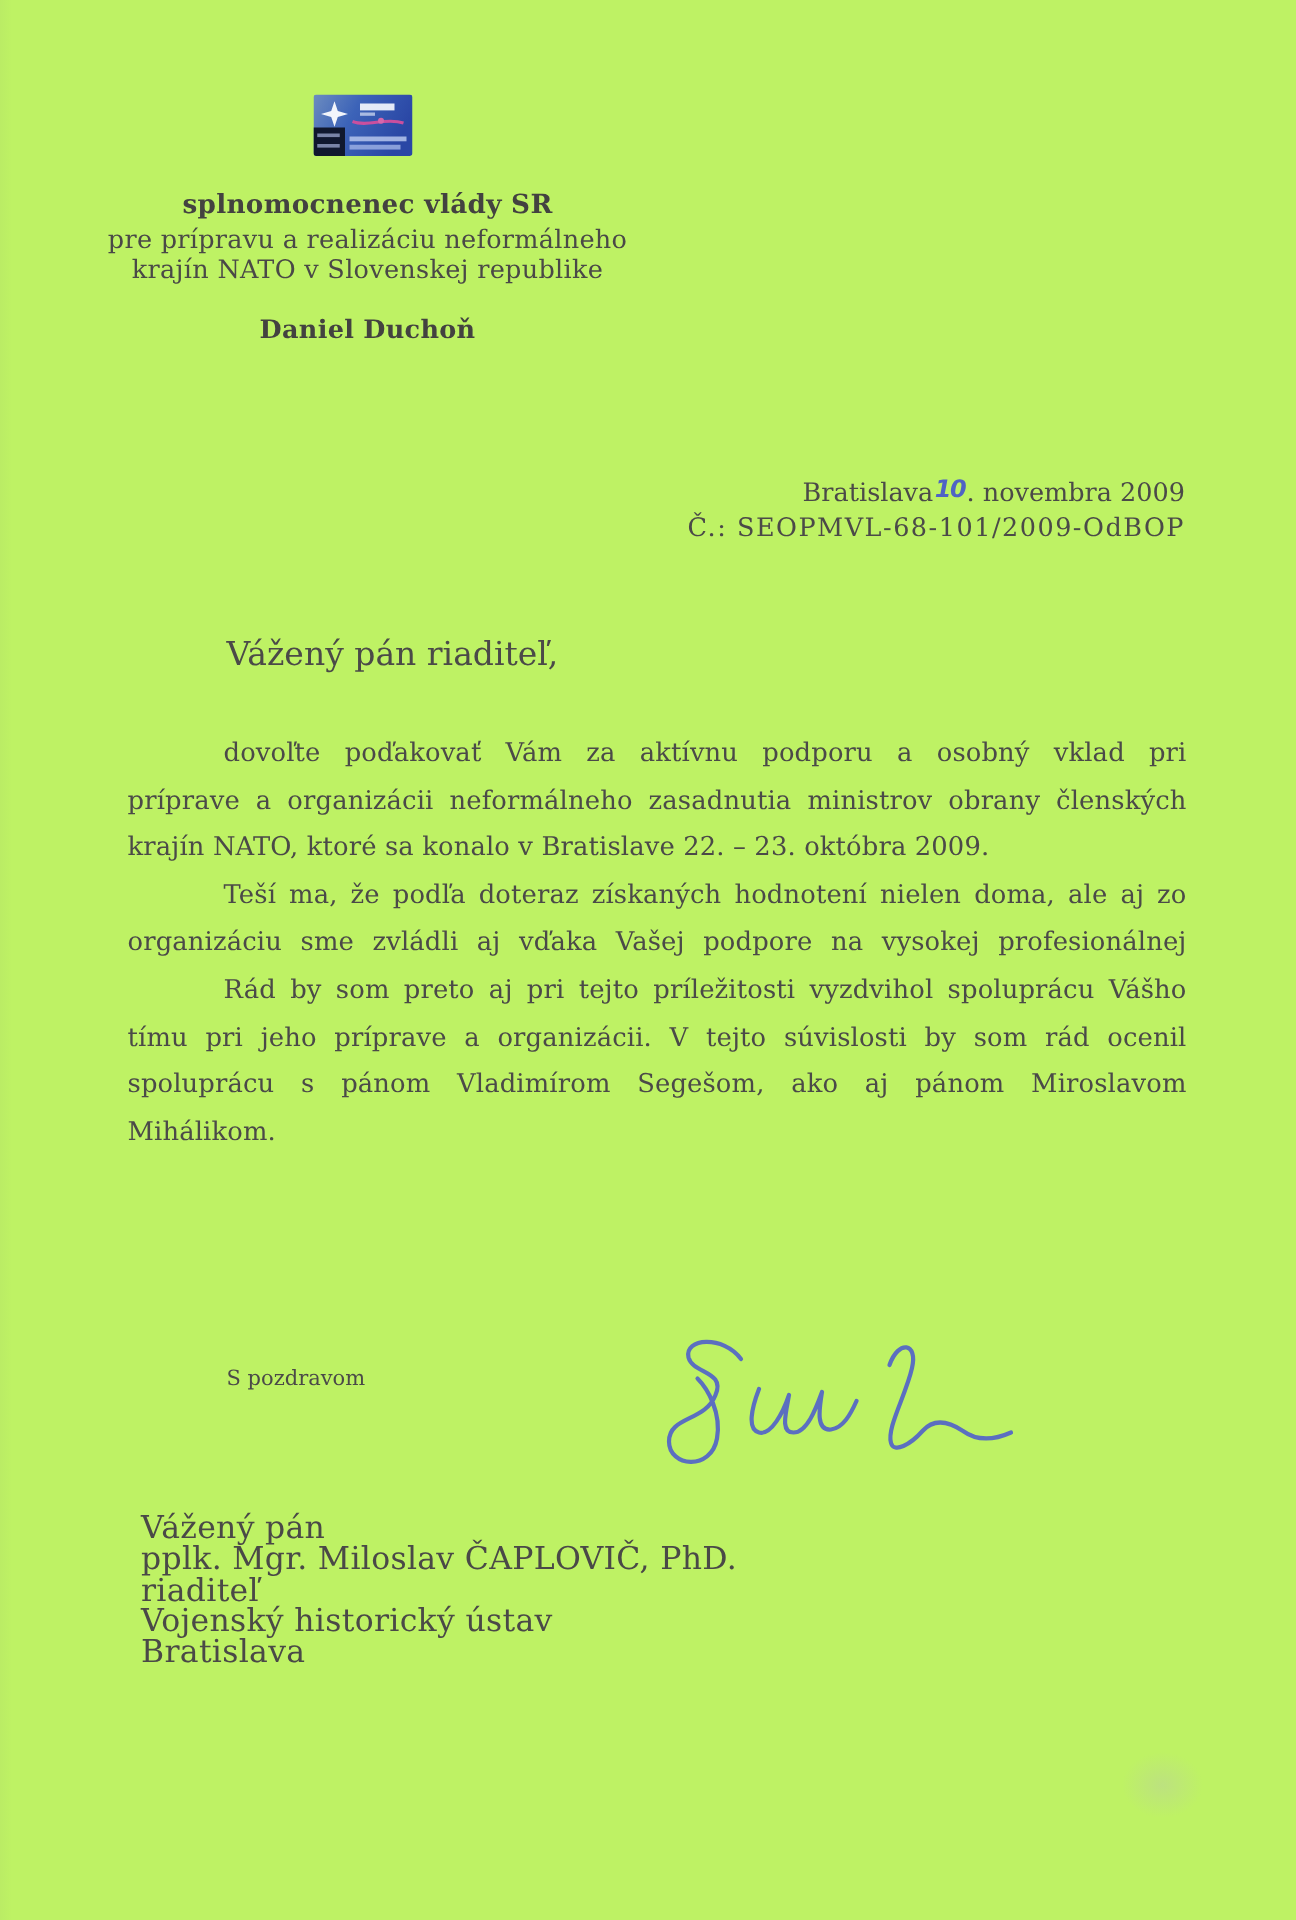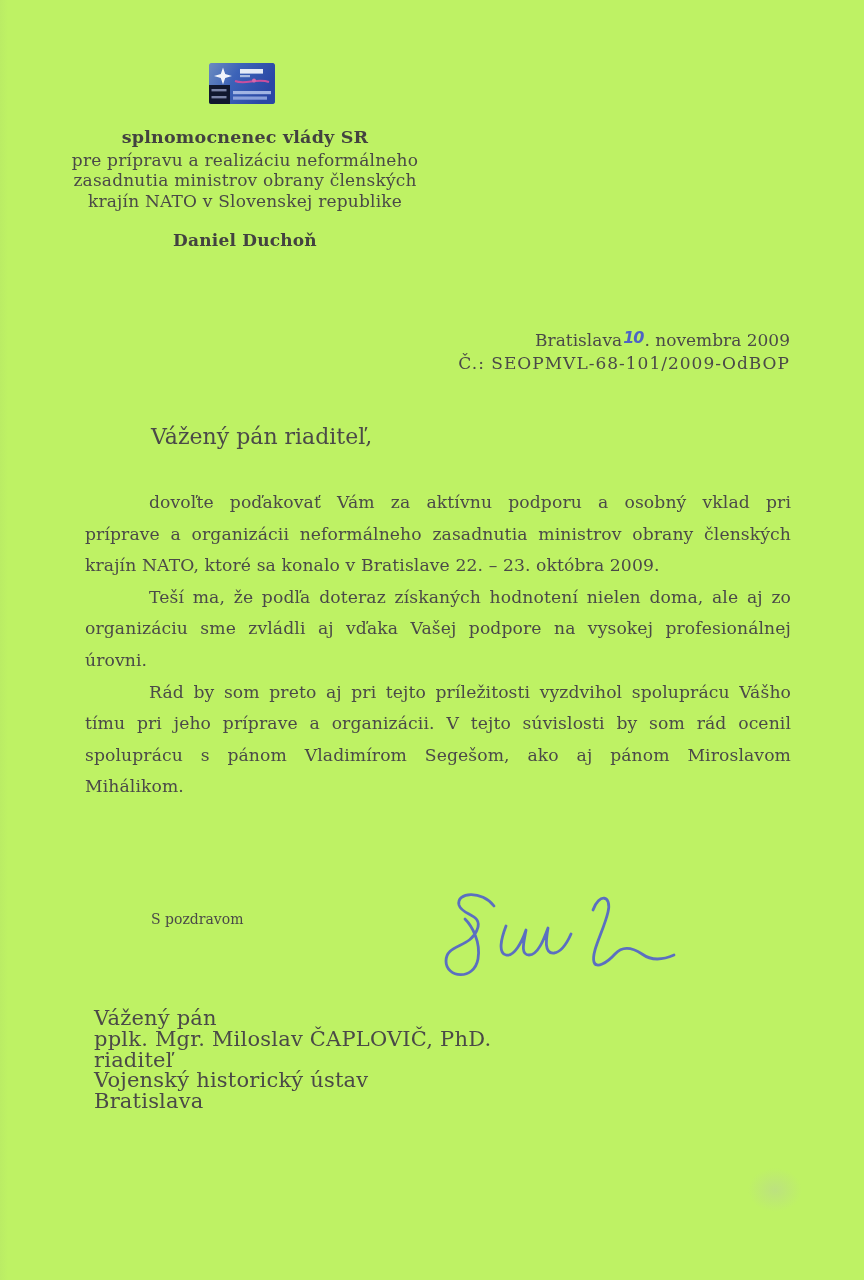"zasadnutia ministrov obrany členských" div.hline { html: <div>zasadnutia ministrov obrany členských</div> -> none }
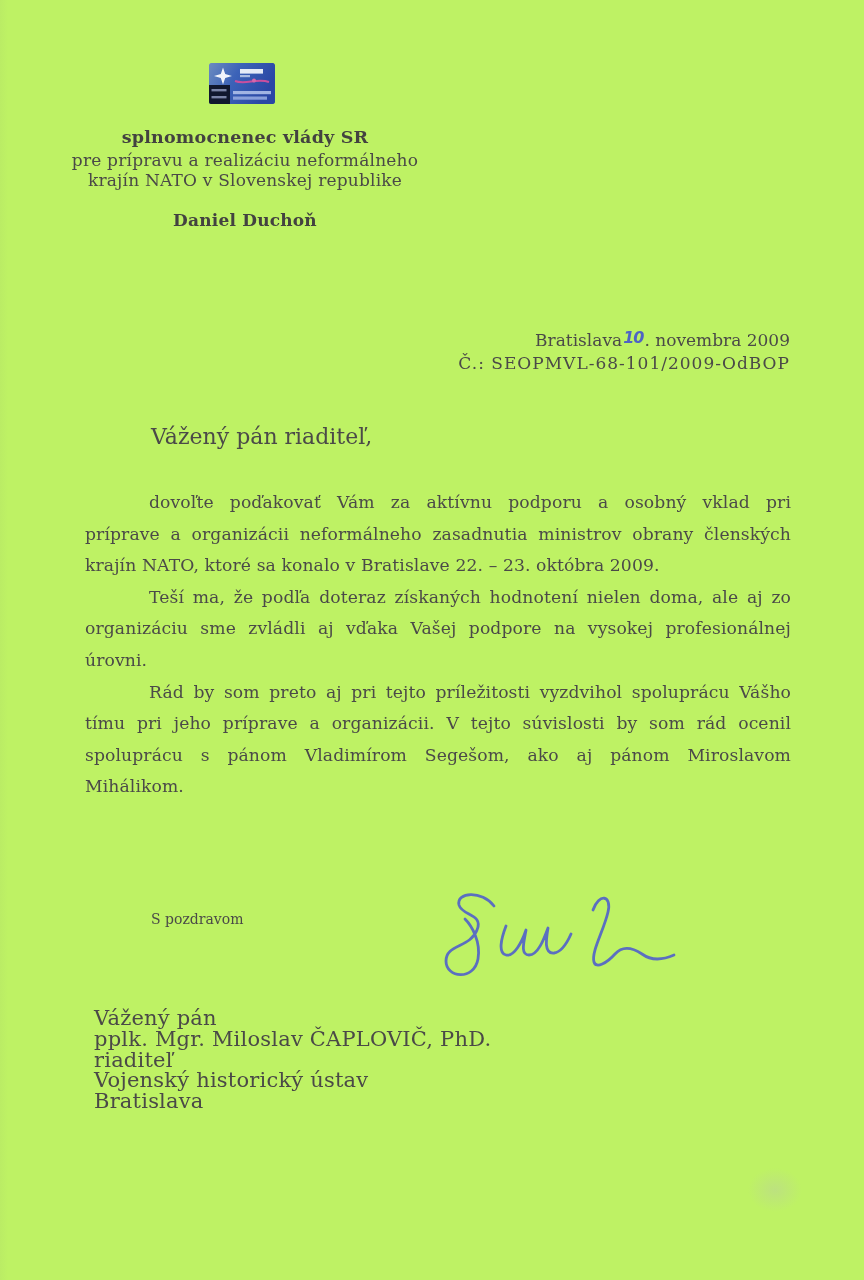"Bratislava10. novembra 2009" .dateline { top: 329px -> 317px }
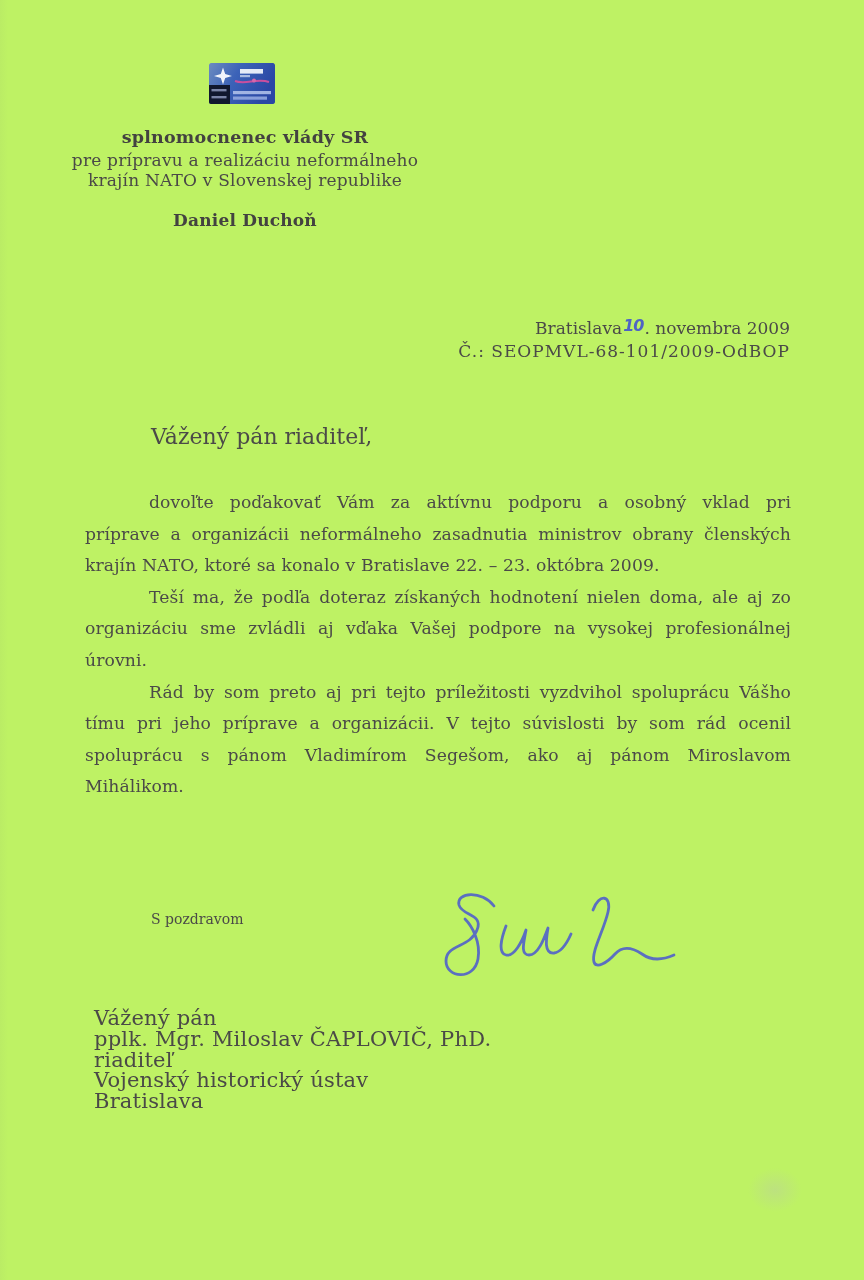"úrovni." div.bline { html: <div>úrovni.</div> -> none }
